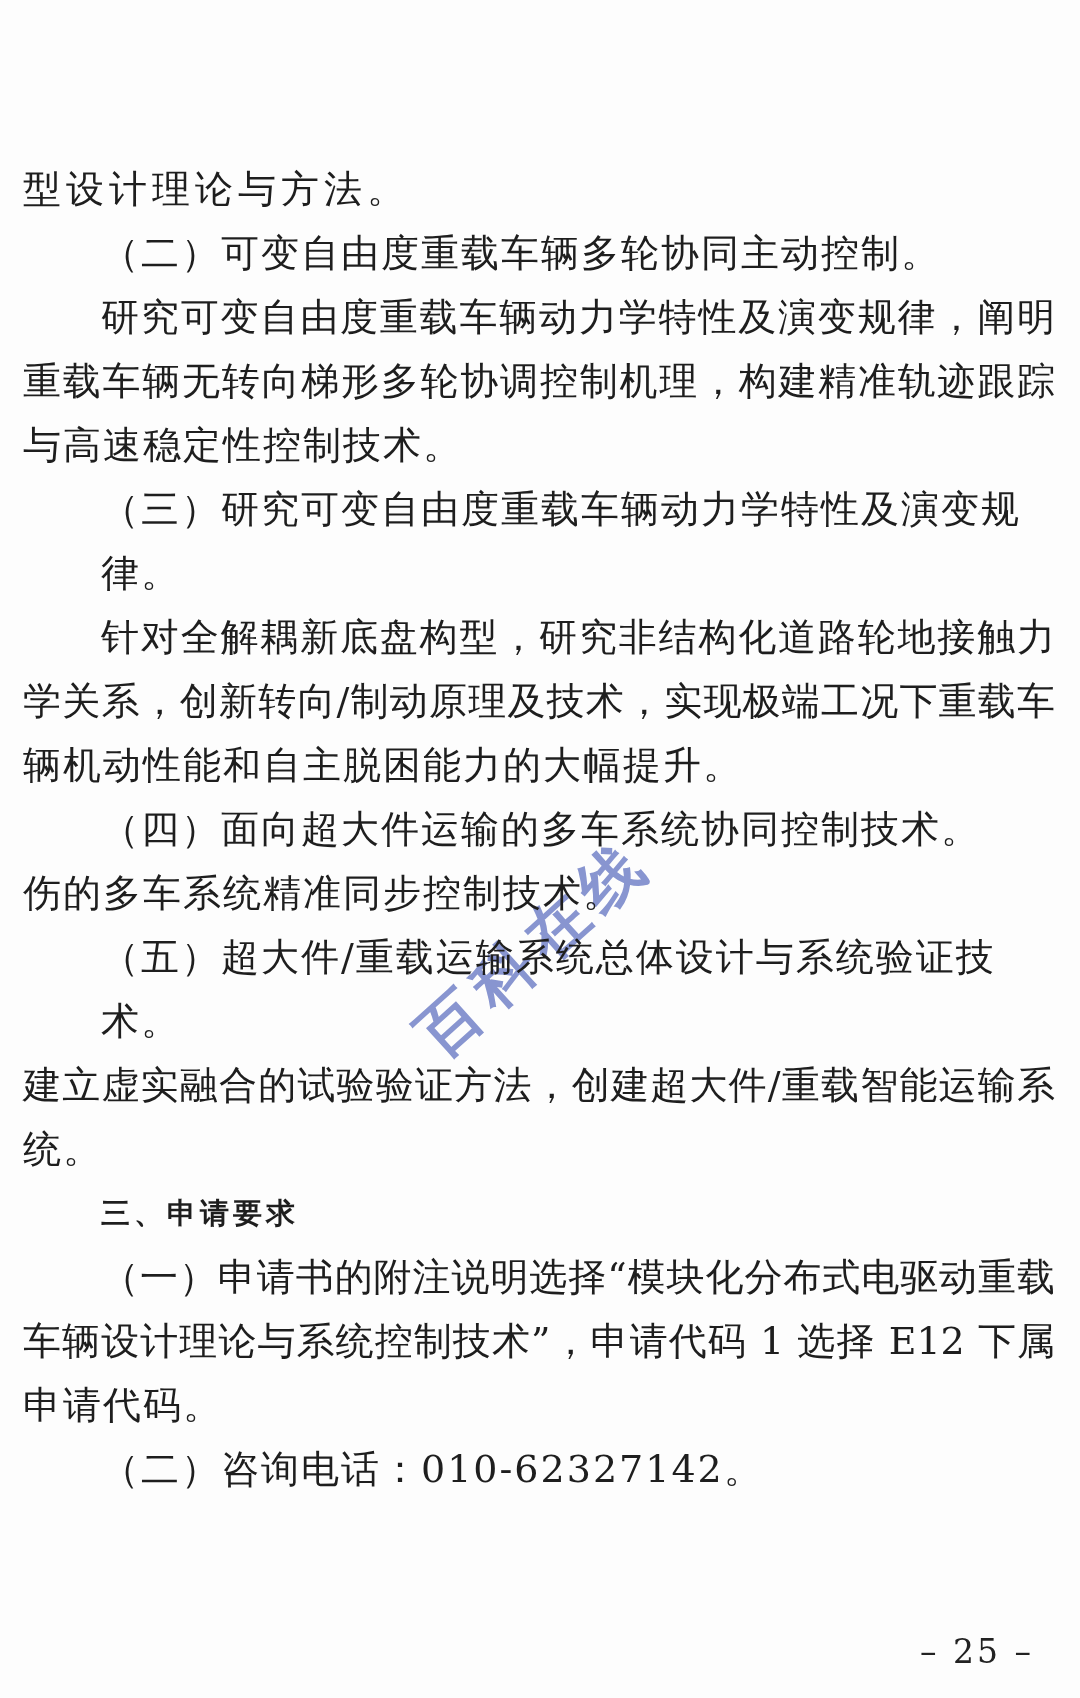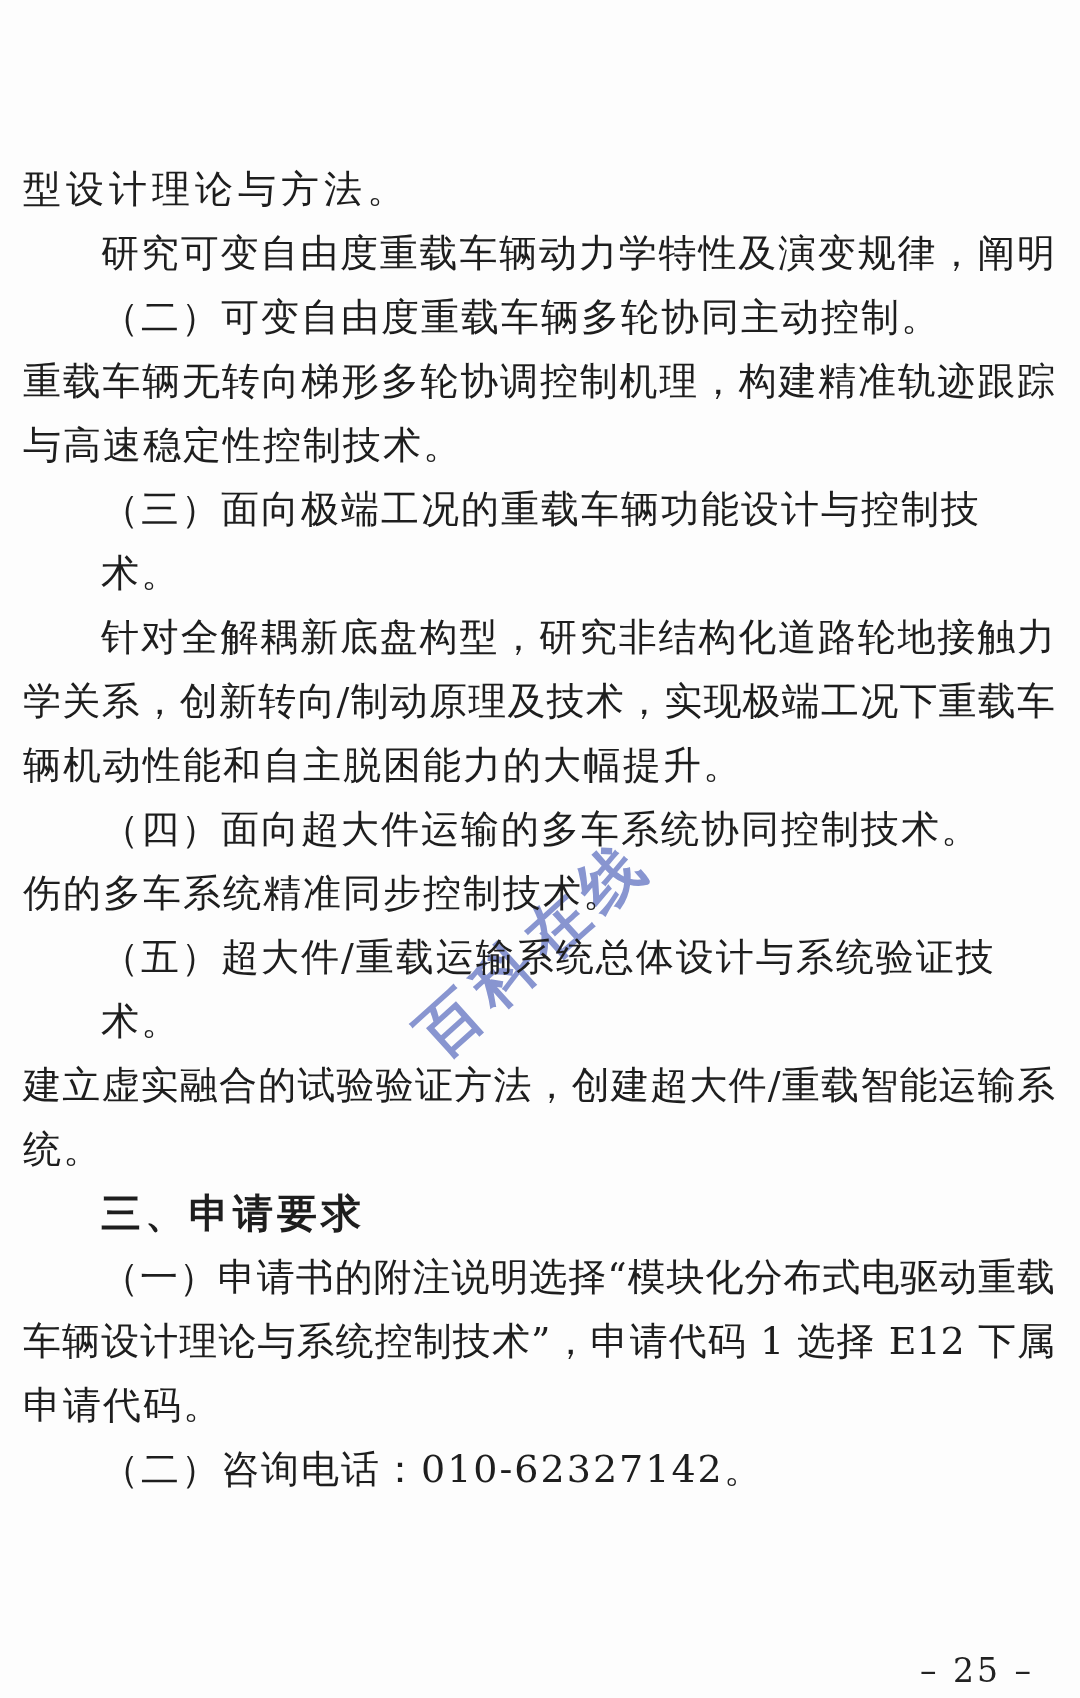"研究可变自由度重载车辆动力学特性及演变规律，阐明" p.ln { order: before "（二）可变自由度重载车辆多轮协同主动控制。" -> after "（二）可变自由度重载车辆多轮协同主动控制。" }
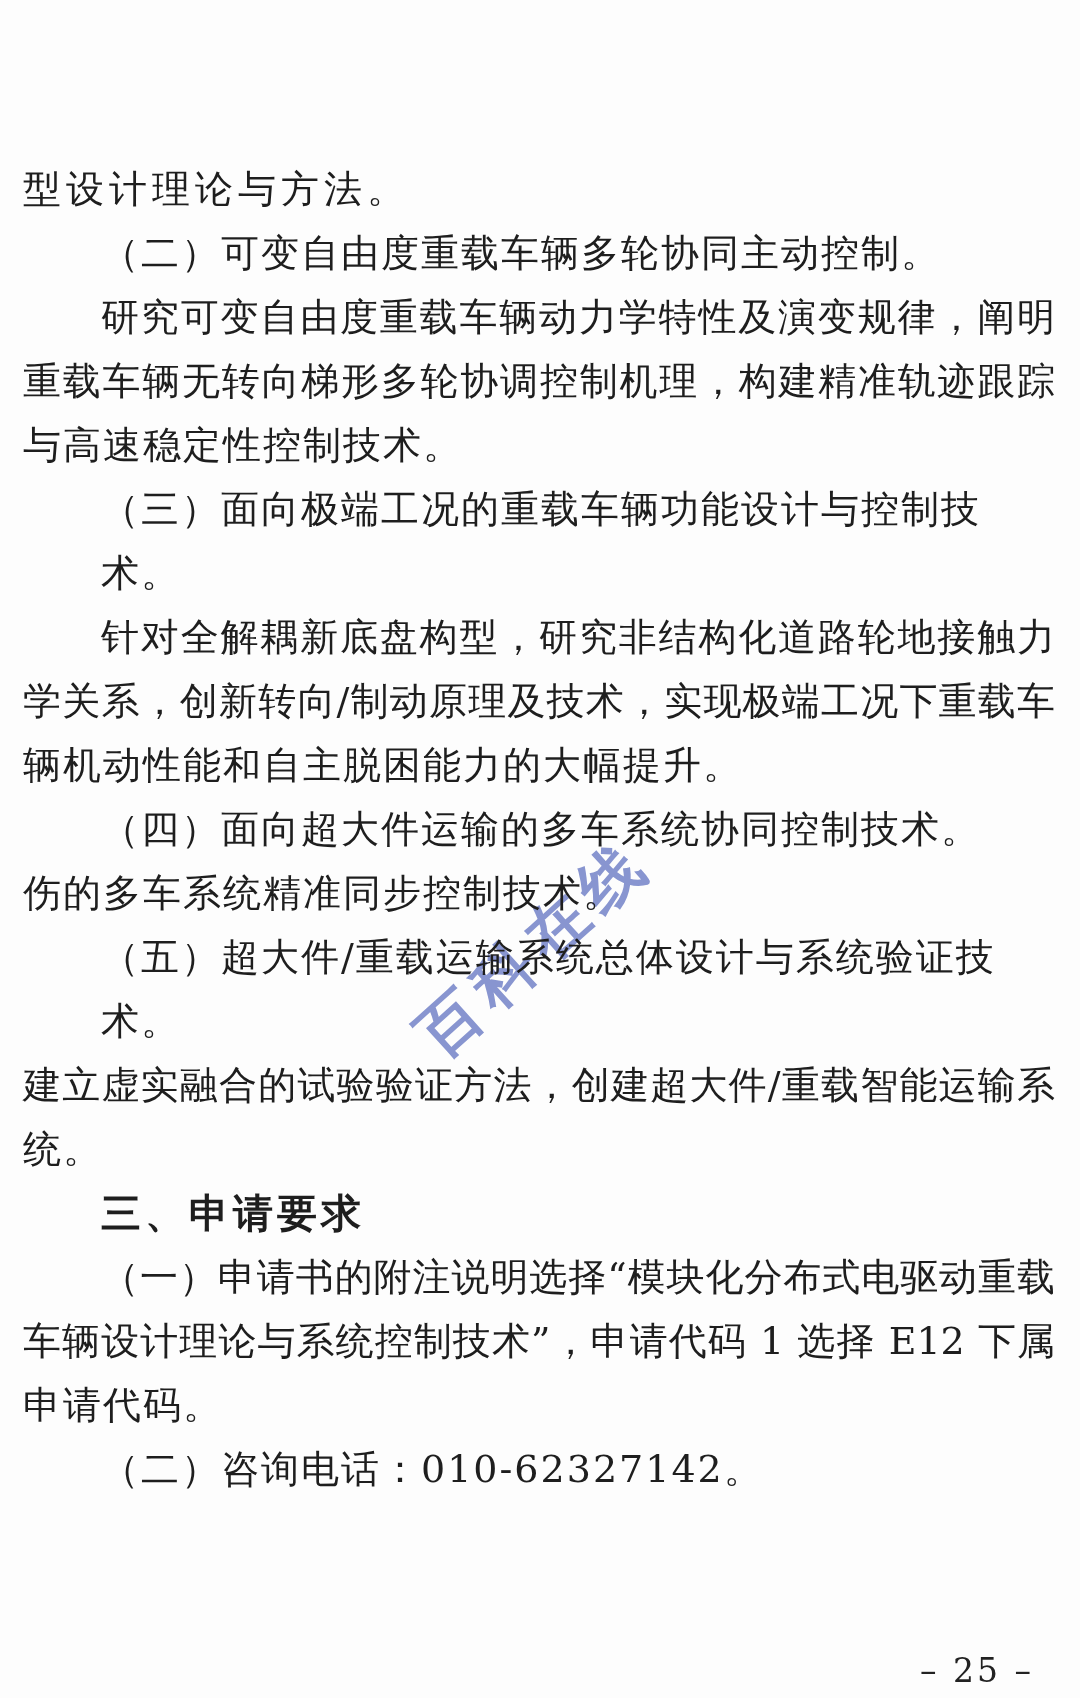"（三）面向极端工况的重载车辆功能设计与控制技术。" p.ln { text: 面向极端工况的重载车辆功能设计与控制技术 -> 研究可变自由度重载车辆动力学特性及演变规律 }
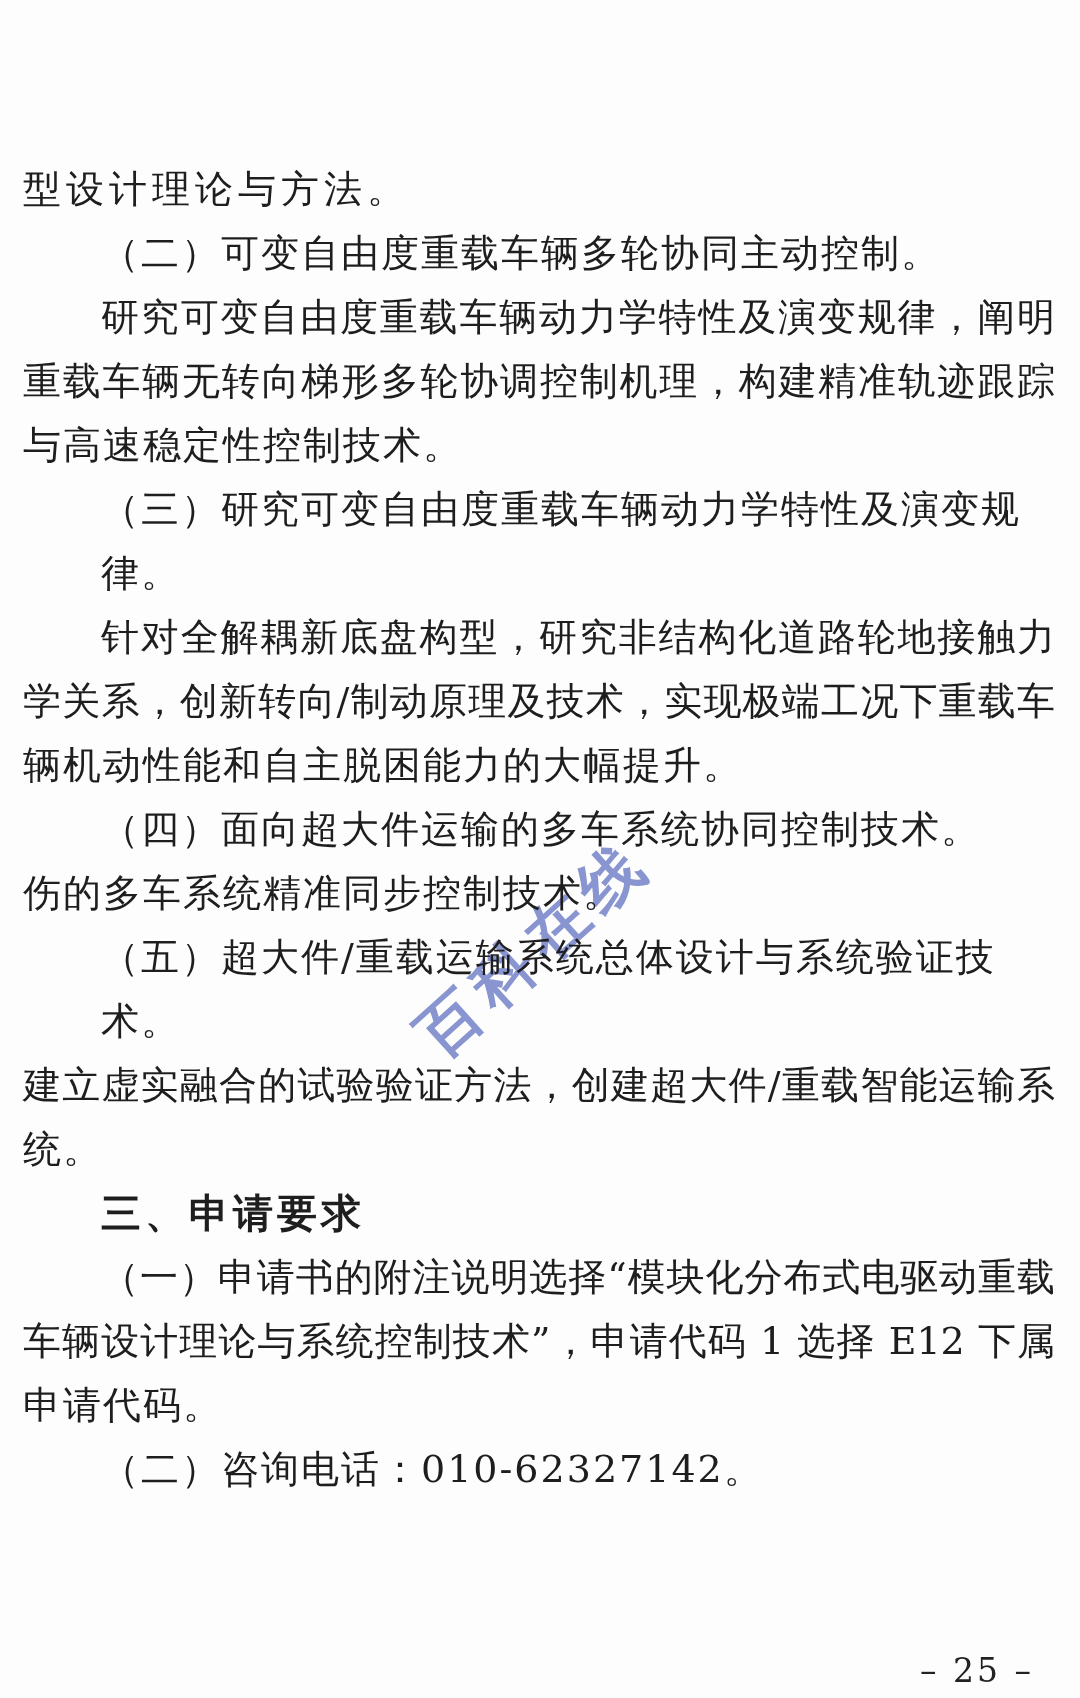"三、申请要求" .heading { font-size: 40px -> 29px }
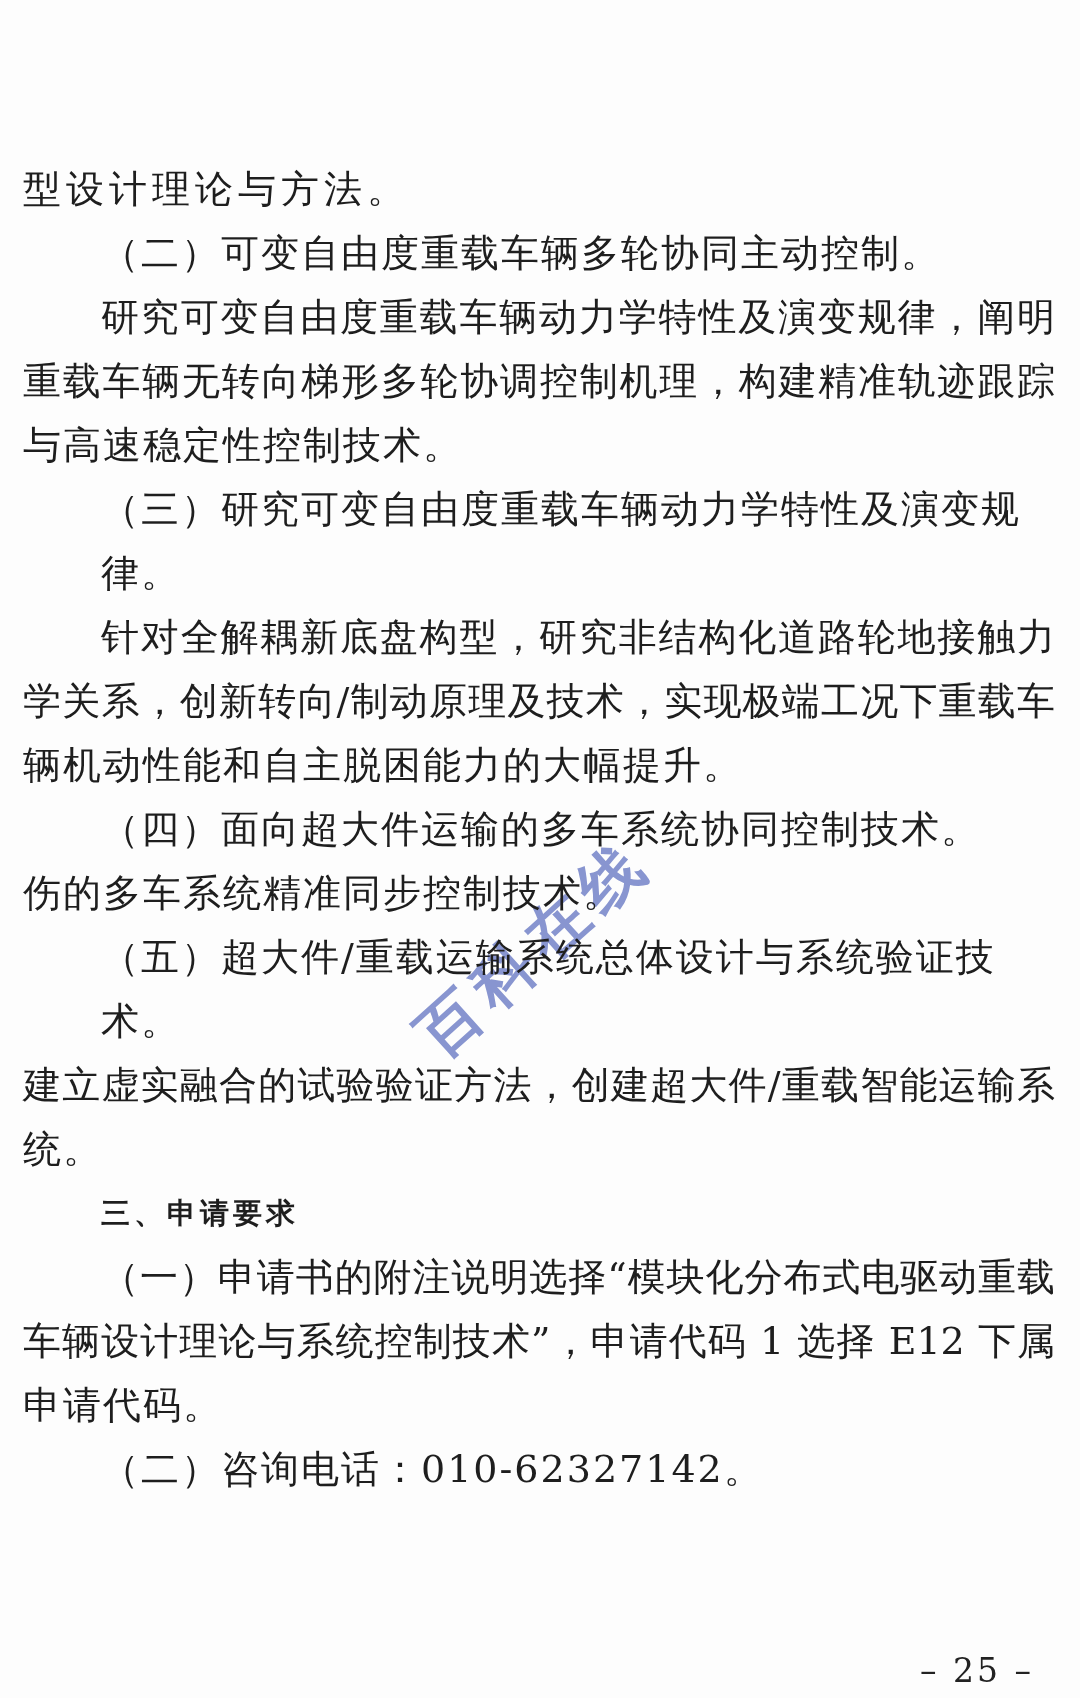"– 25 –" .pageno { margin-top: 19px -> none }
